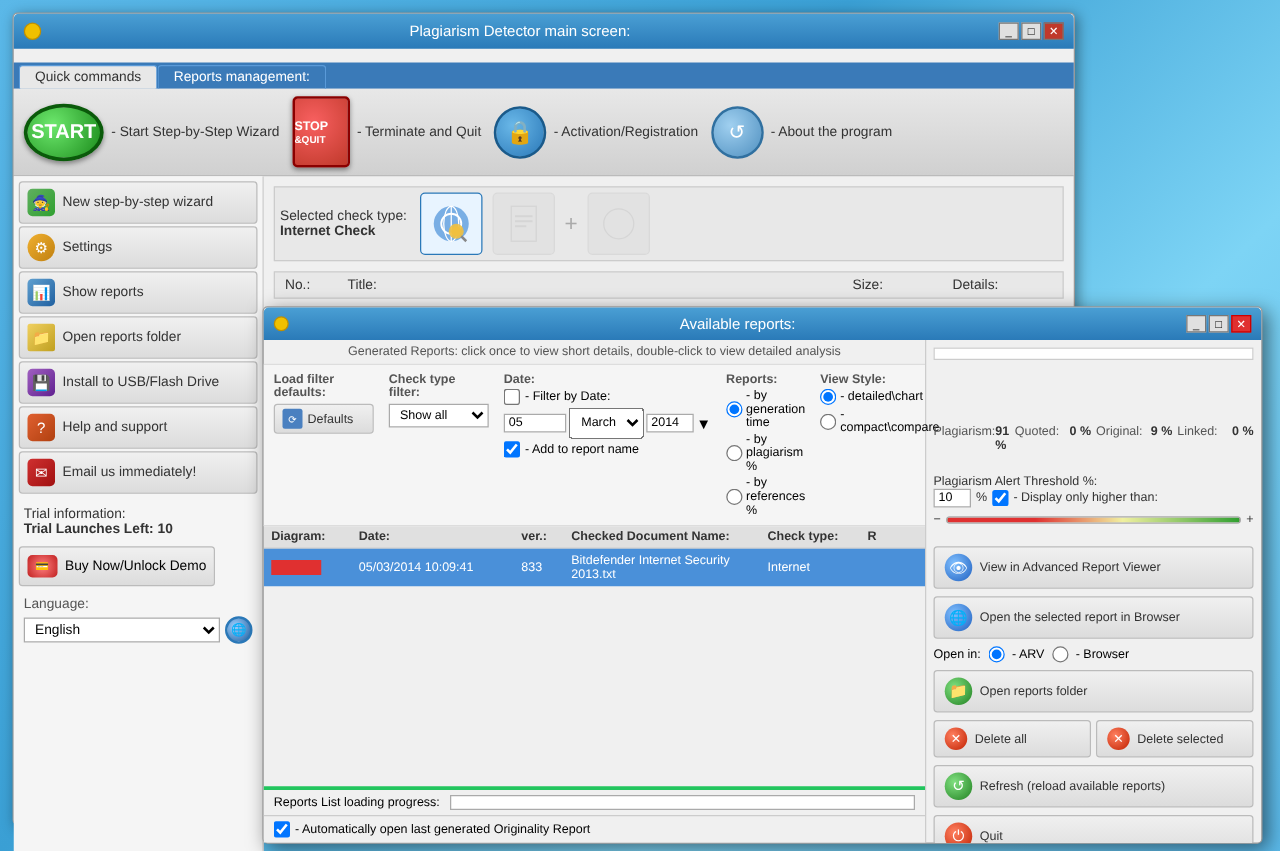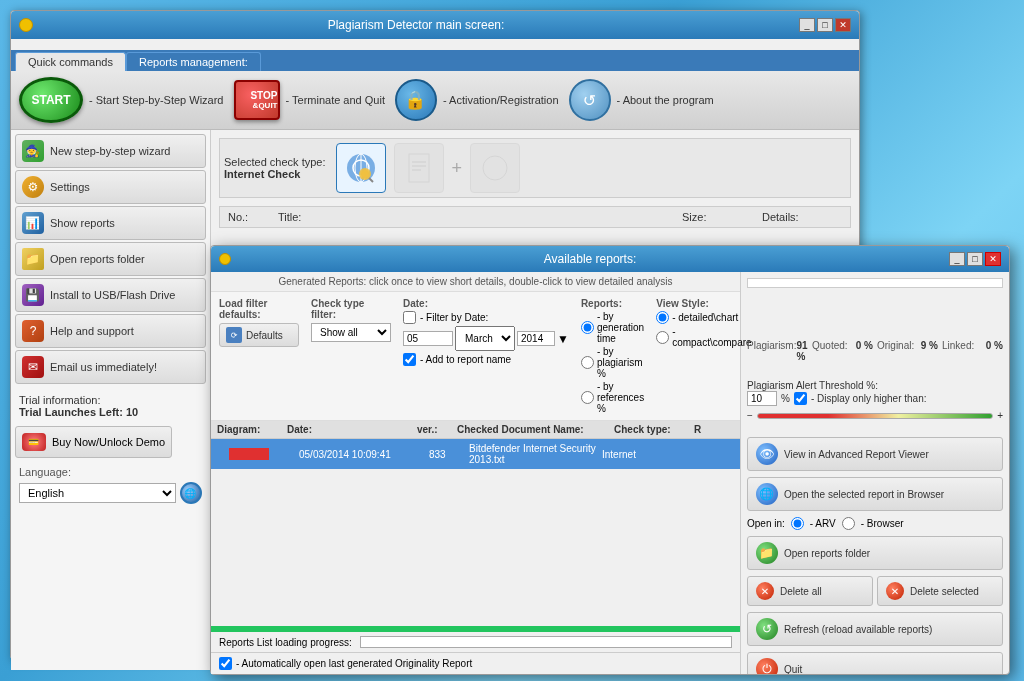"START" .btn-start { font-size: 12px -> 16px }
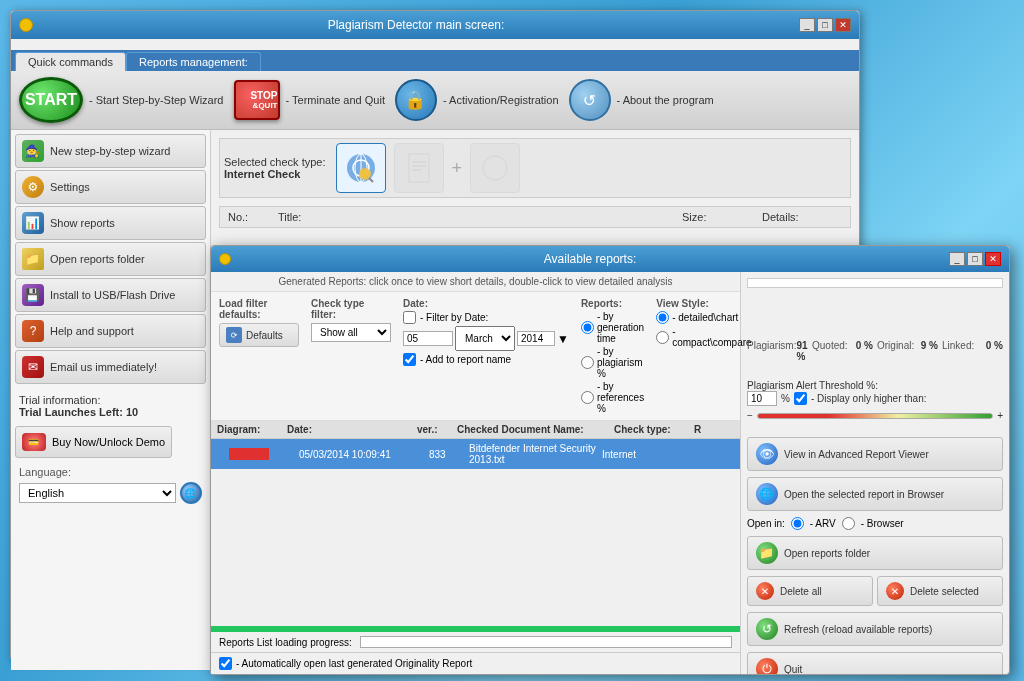"STOP" .btn-stop { align-items: flex-end -> flex-start; height: 40px -> 57px }
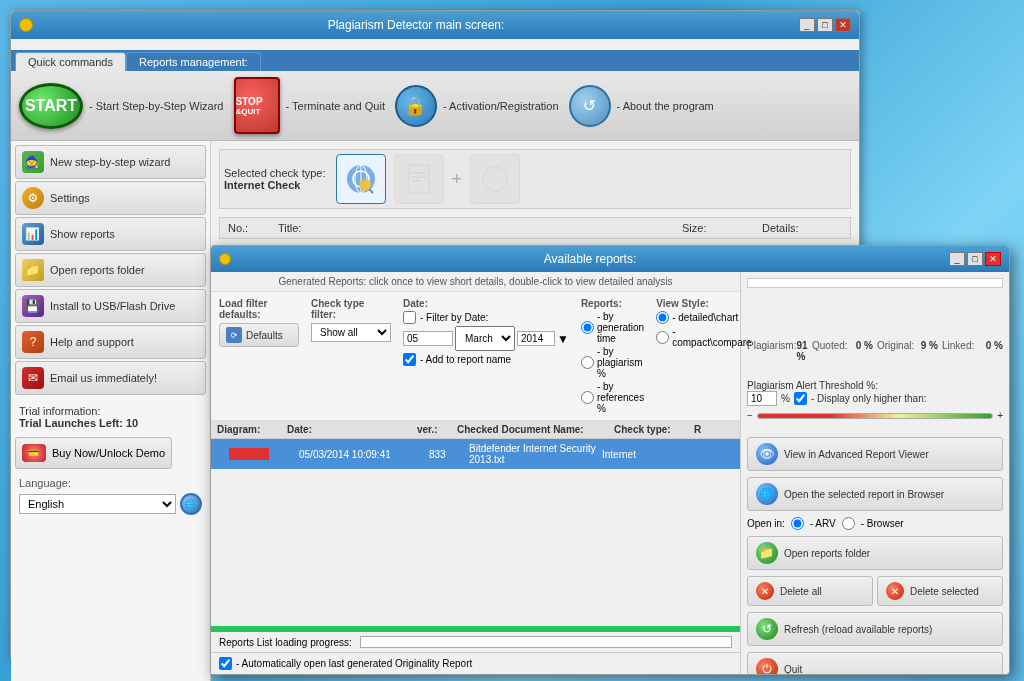"05/03/2014 10:09:41" .table-row-data { padding: 4px 18px -> 4px 6px }
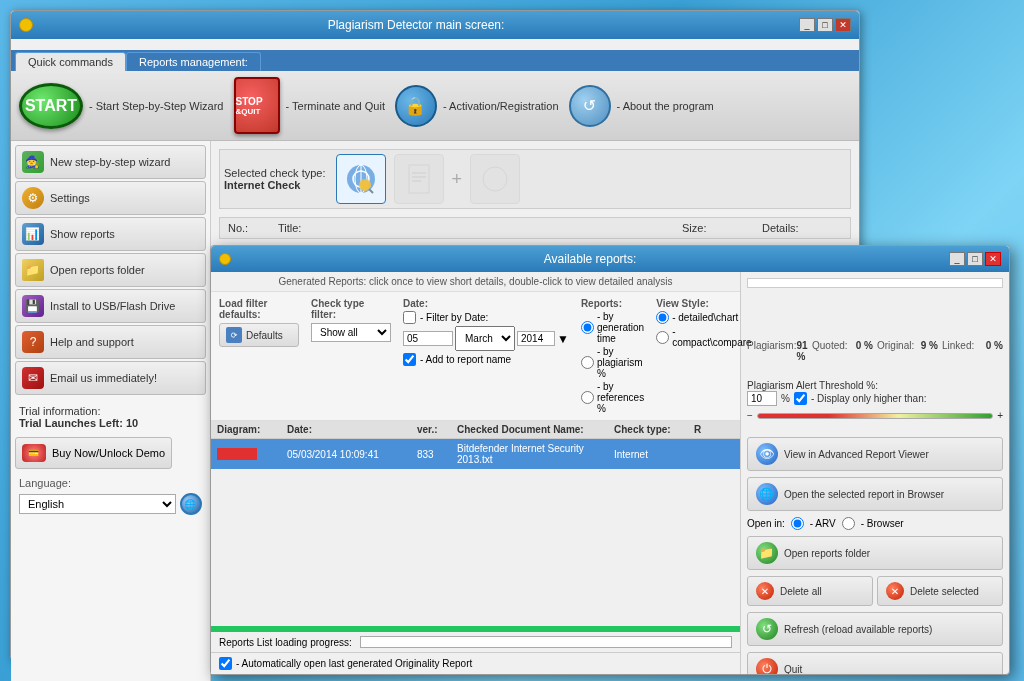"Reports List loading progress:" .progress-footer { border-top: 6px solid #22c55e -> 3px solid #22c55e }
